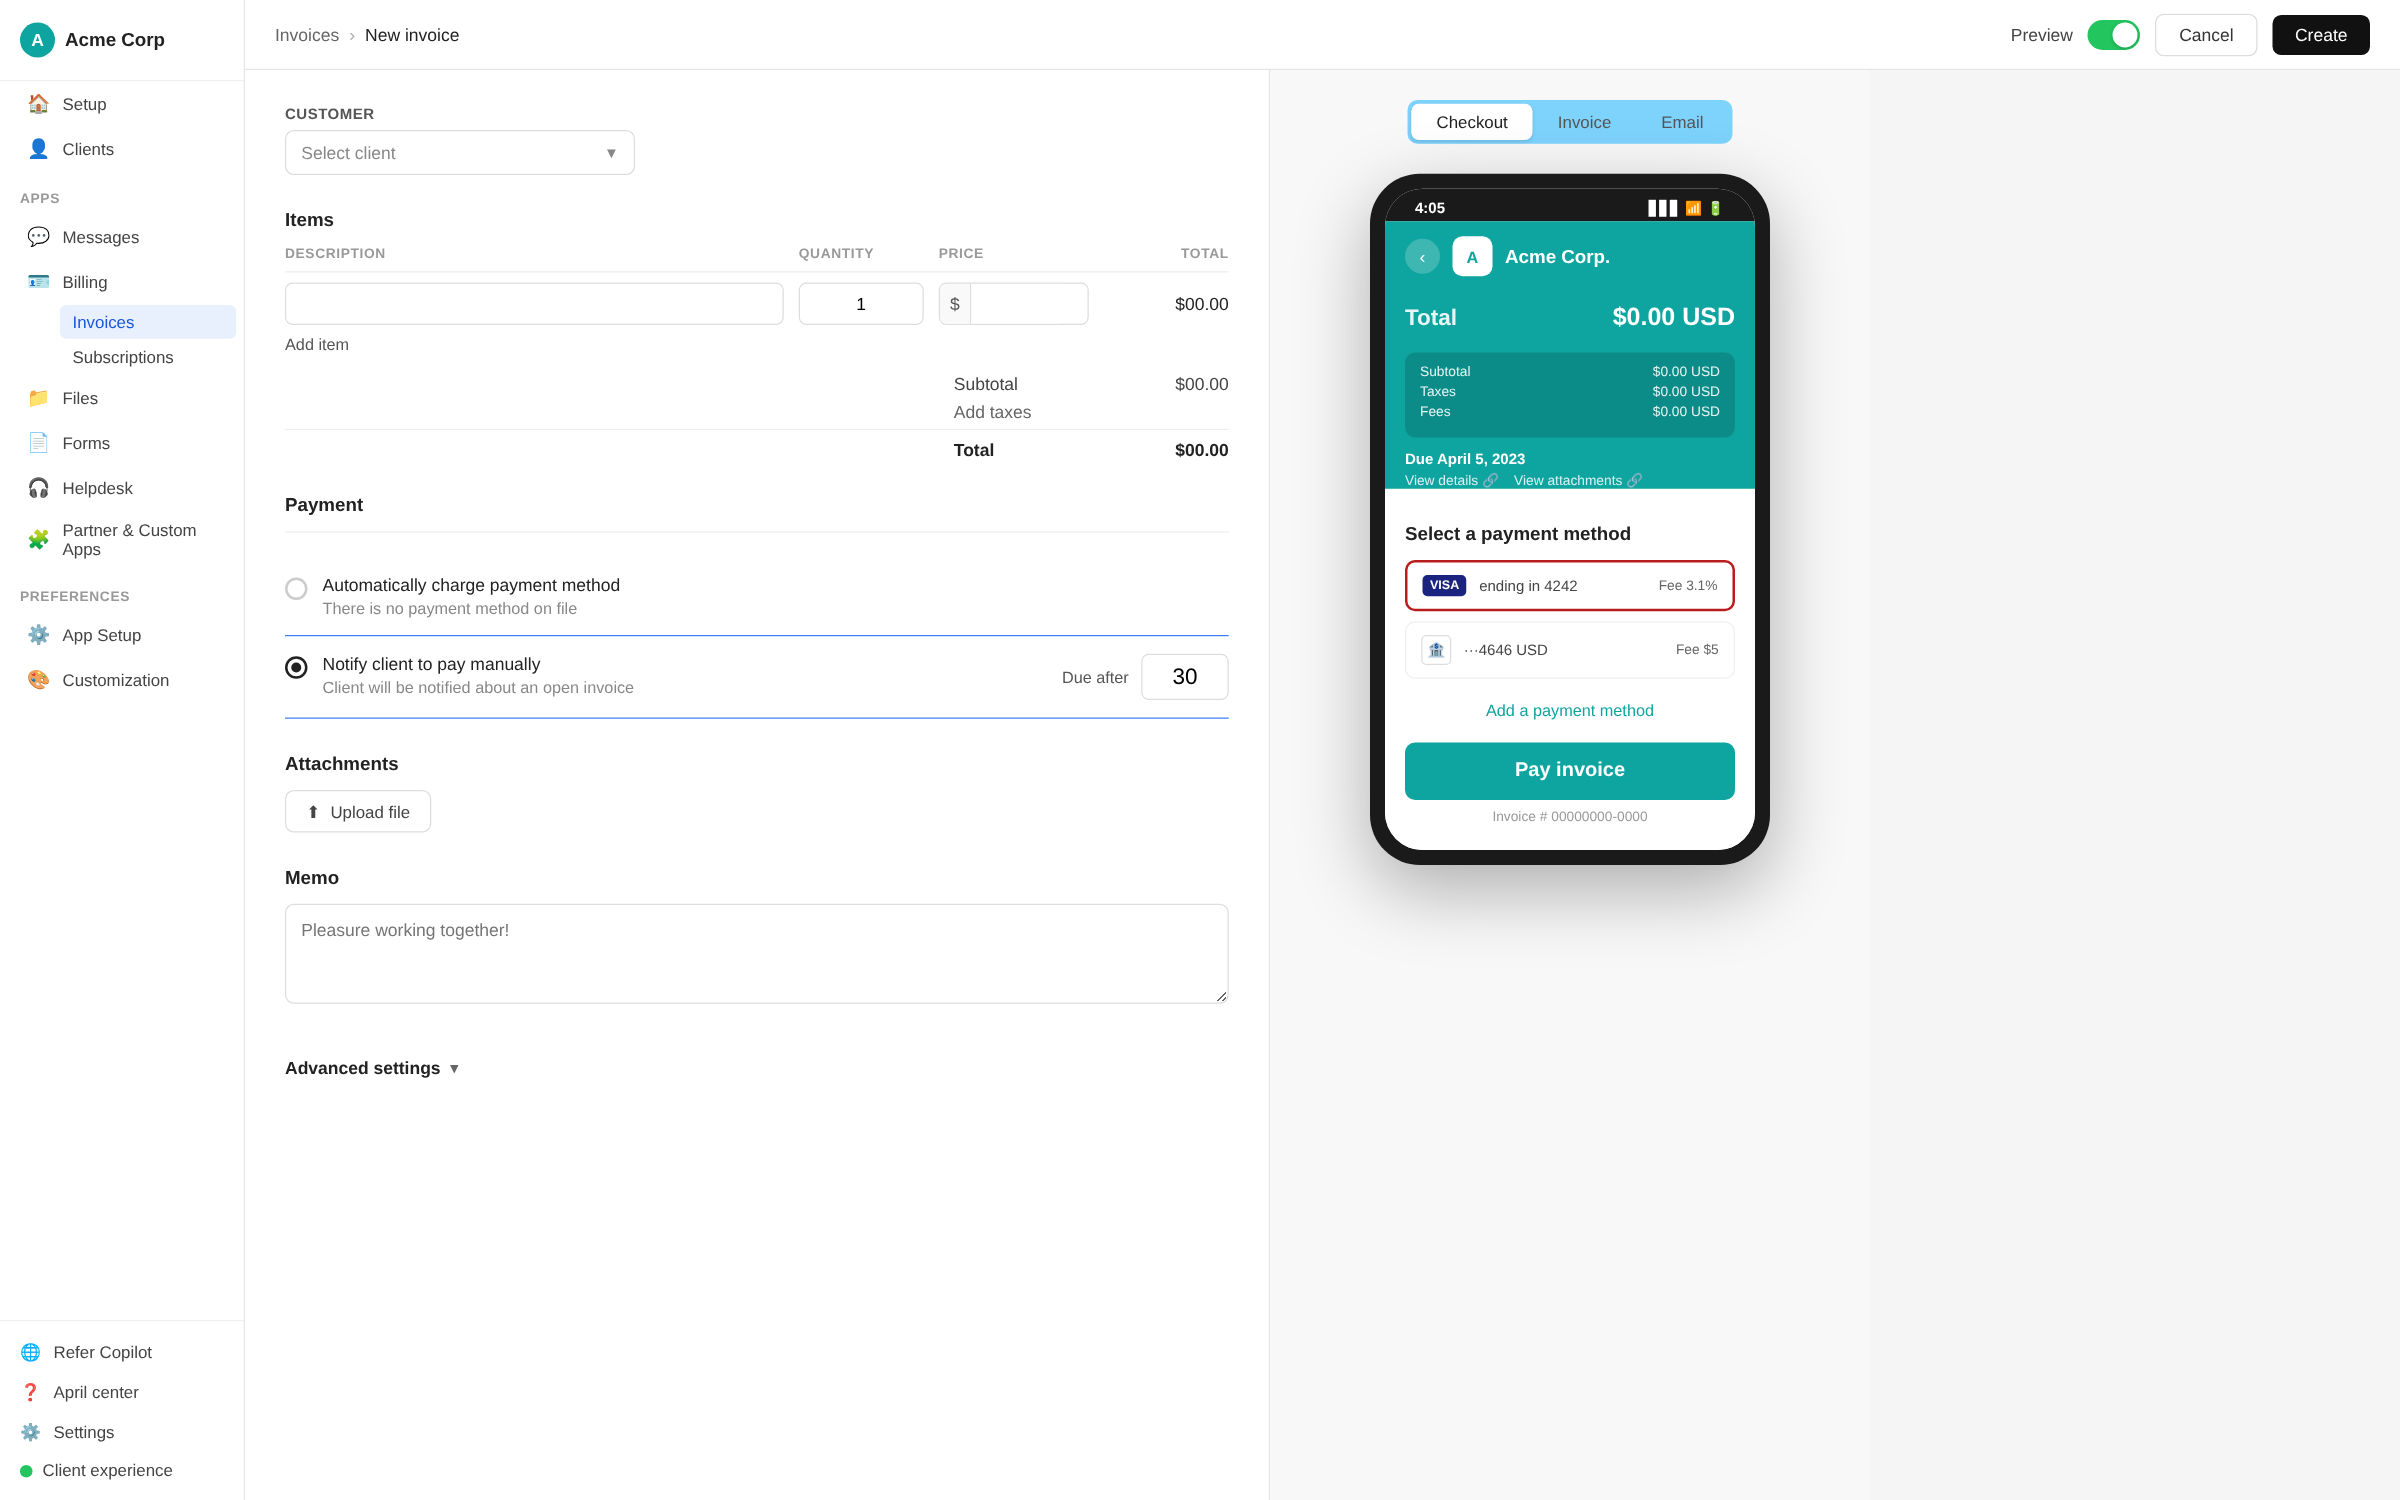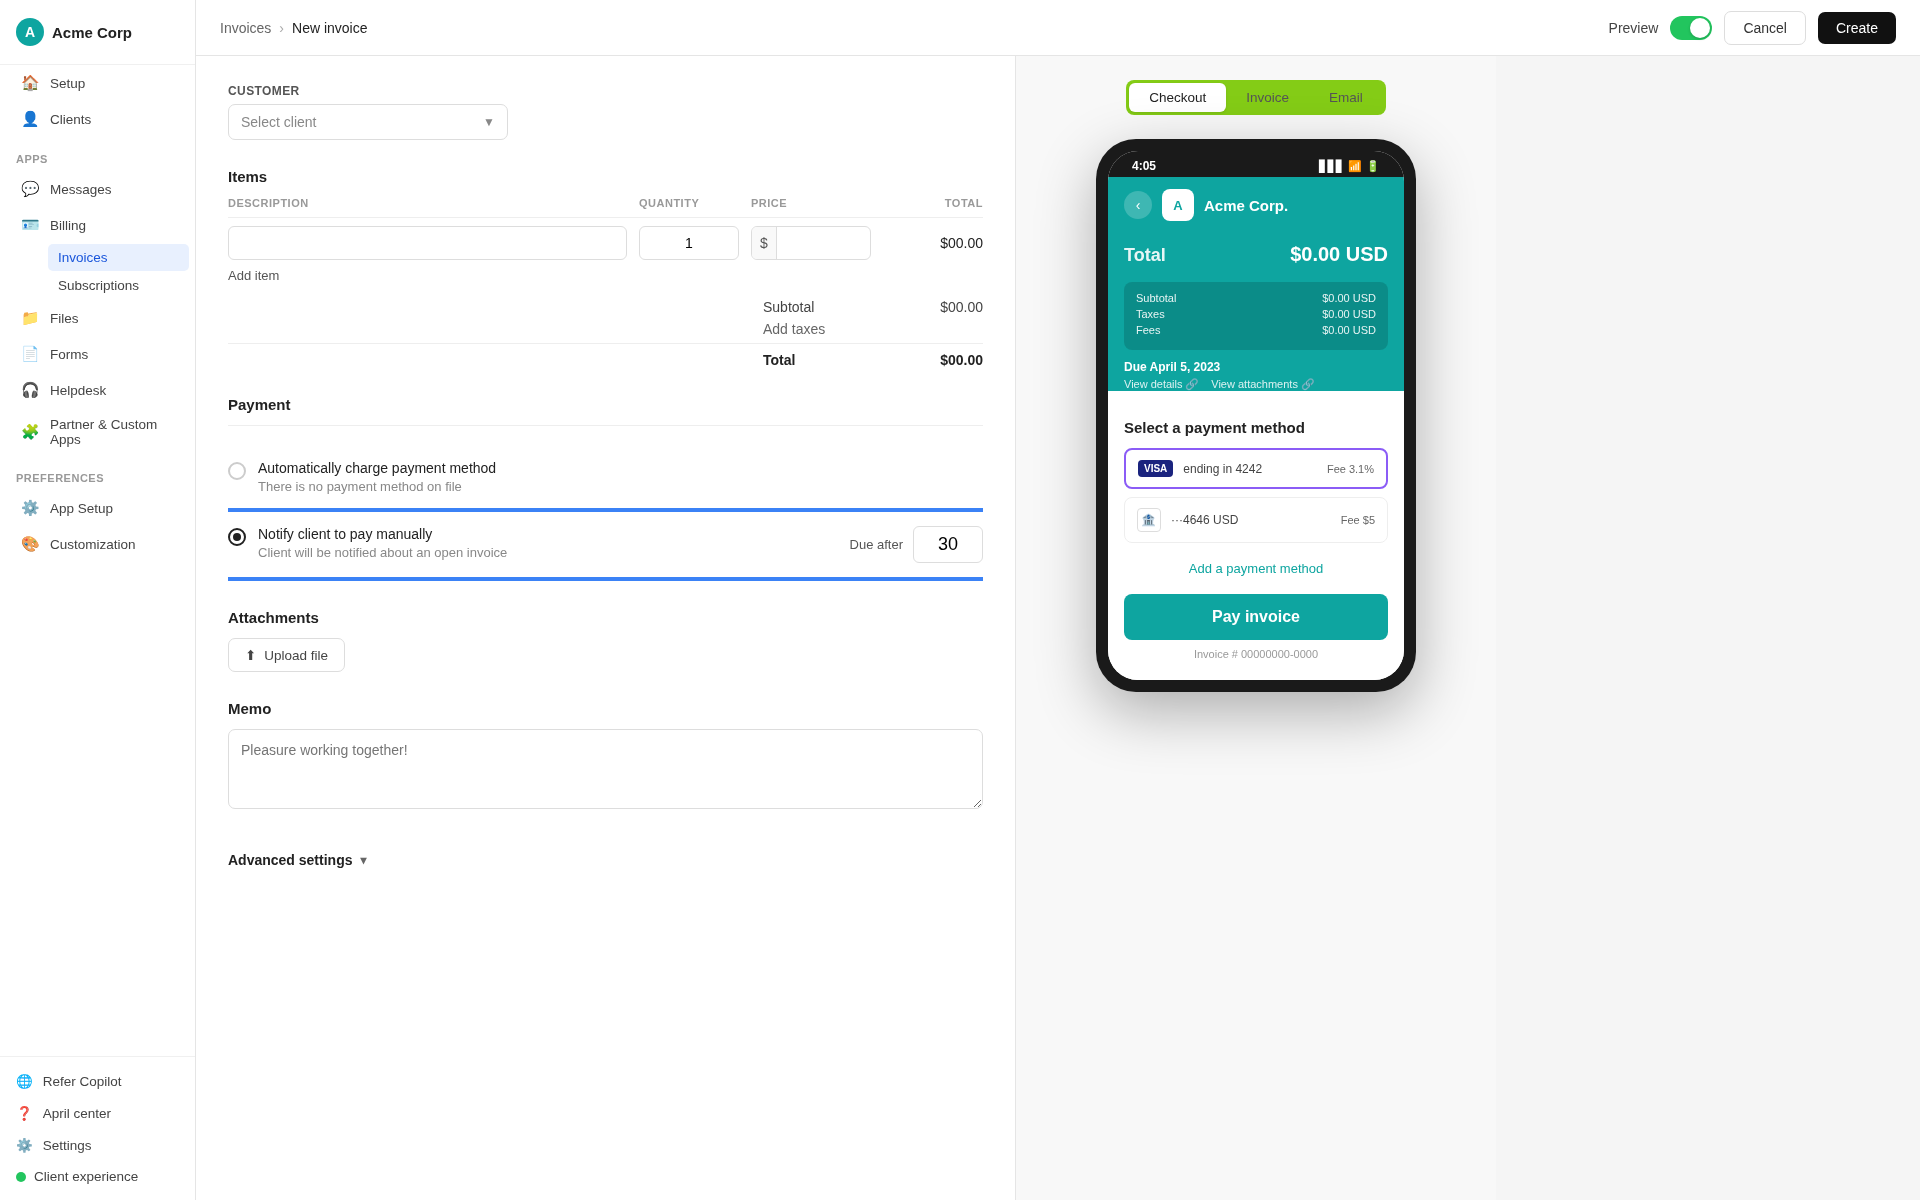"Checkout" .preview-tabs { background: #84cc16 -> #7dd3fc }
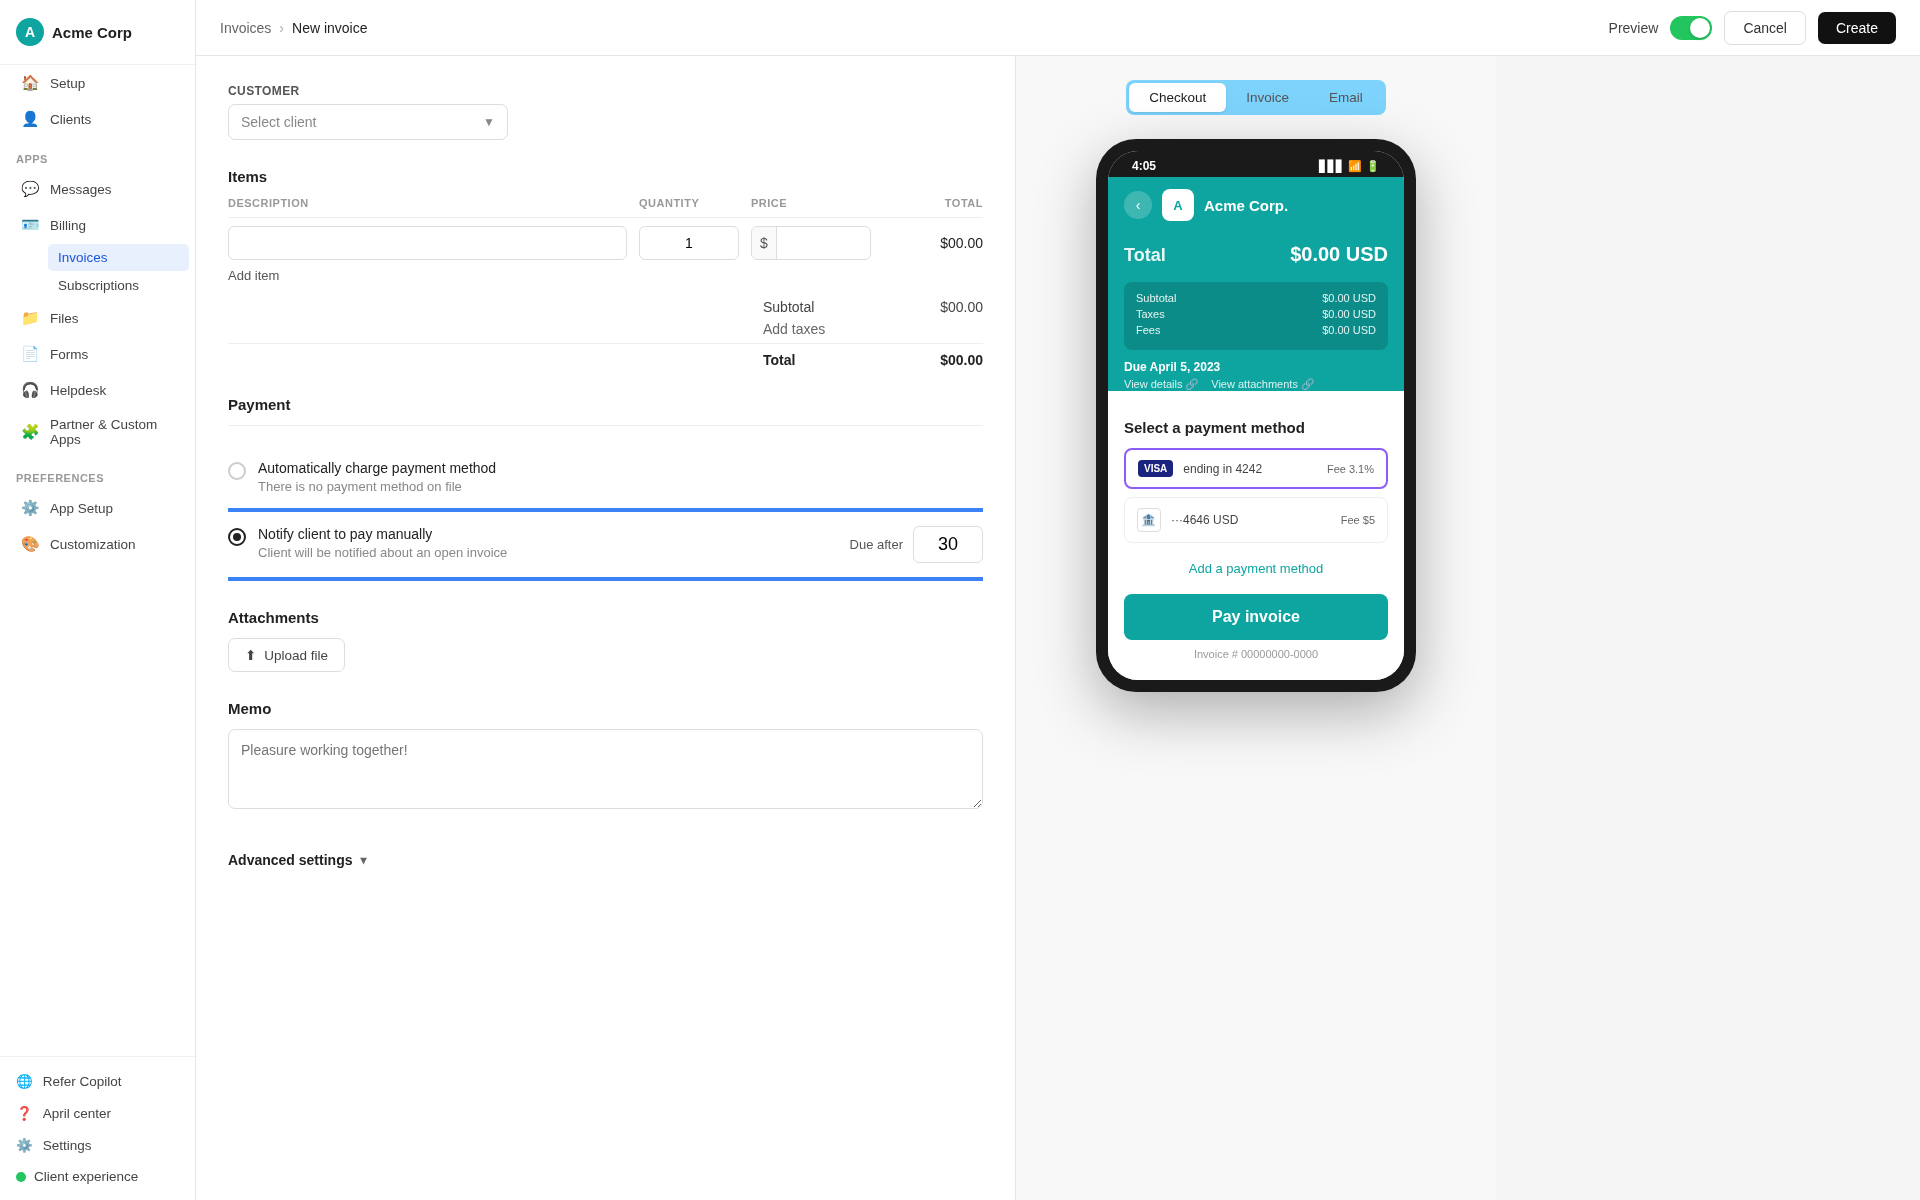"Automatically charge payment method" .payment-option { border-bottom: 4px solid #3b82f6 -> 1px solid #3b82f6 }
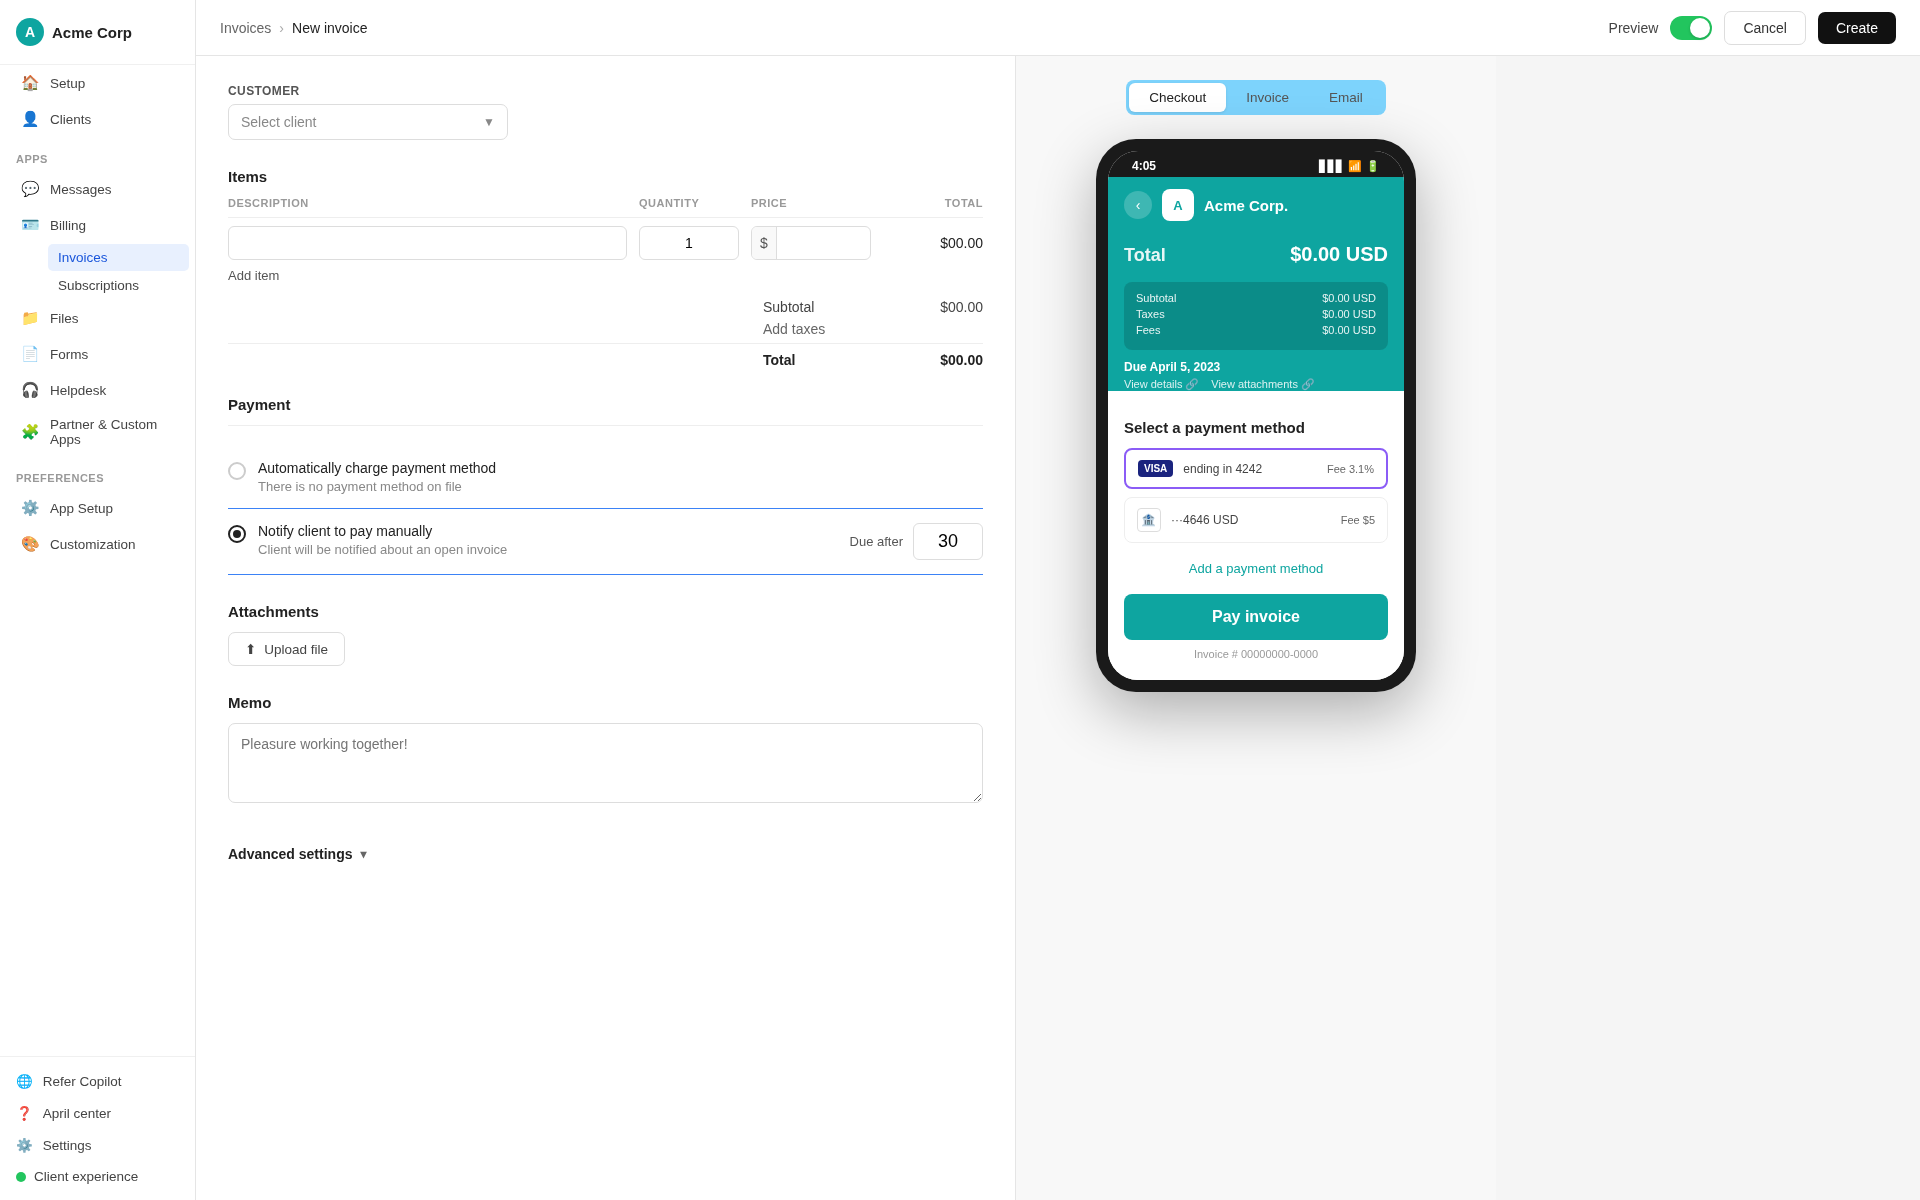"VISA" .payment-card { border: 2px solid #8b5cf6 -> 2px solid #b91c1c }
